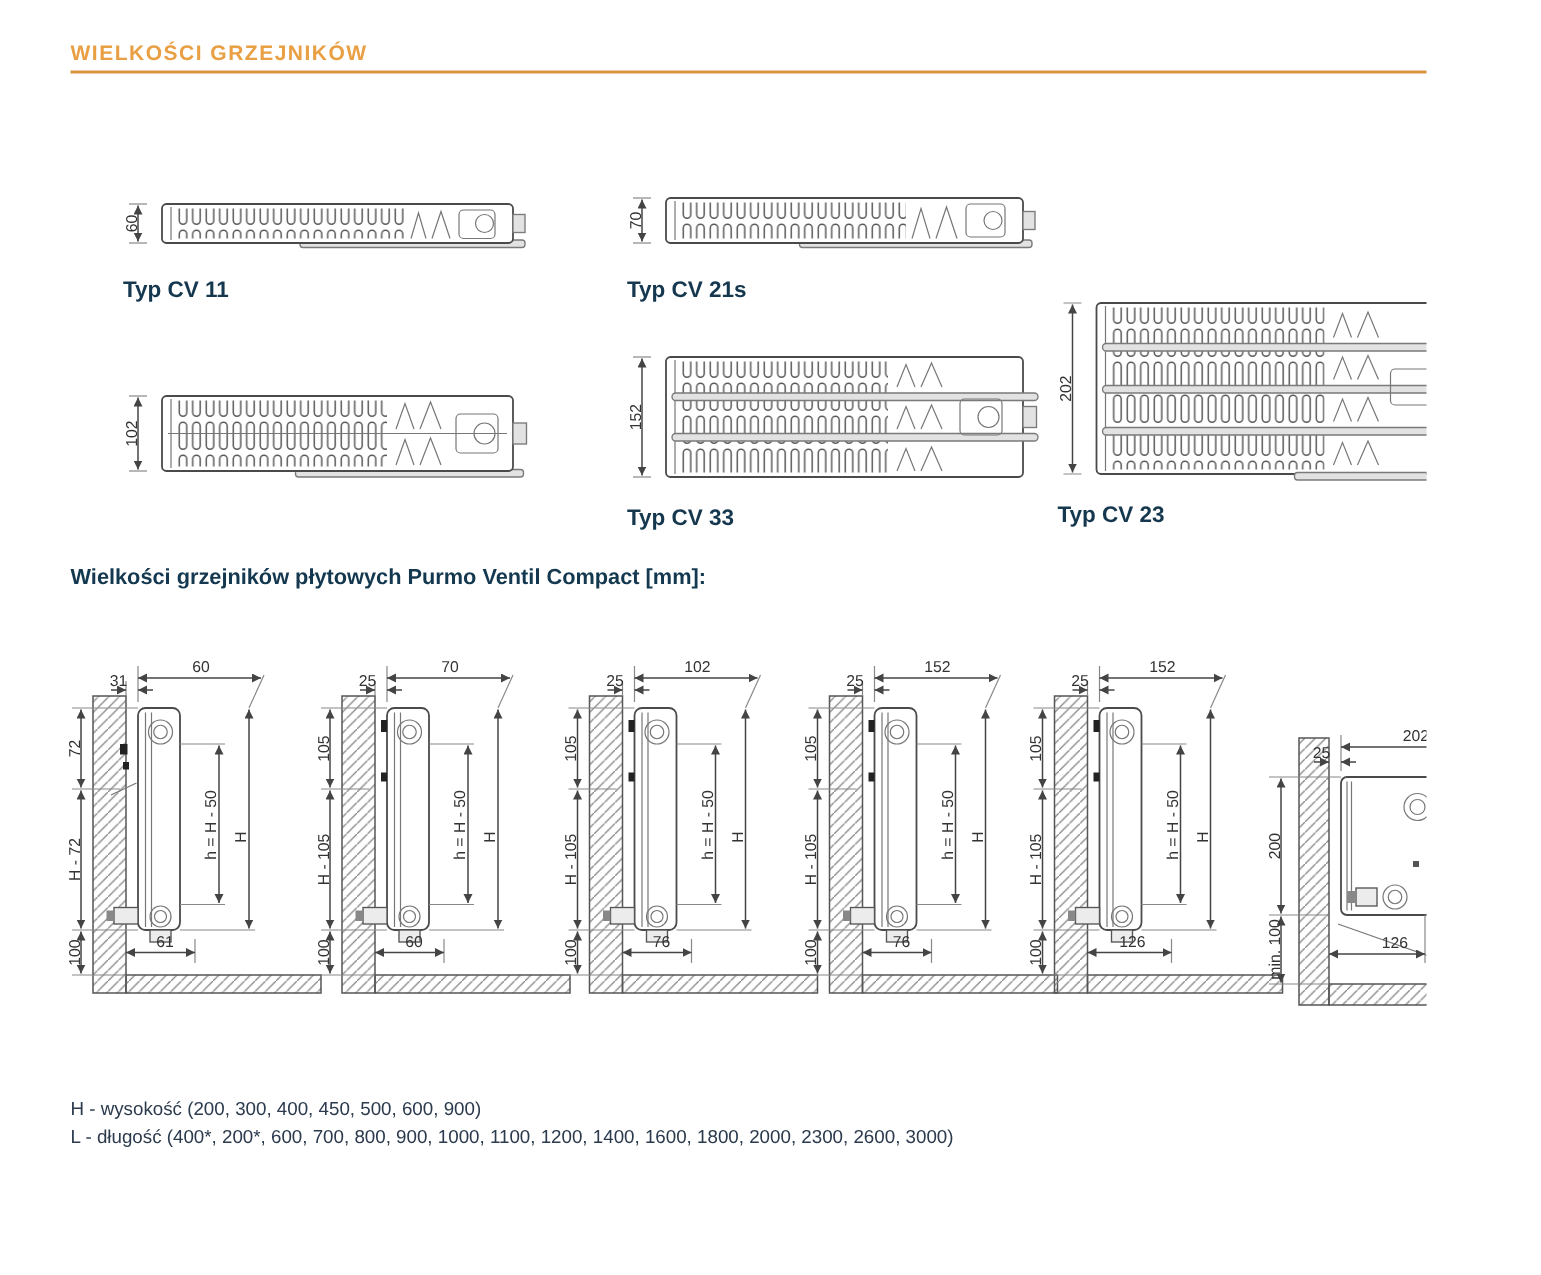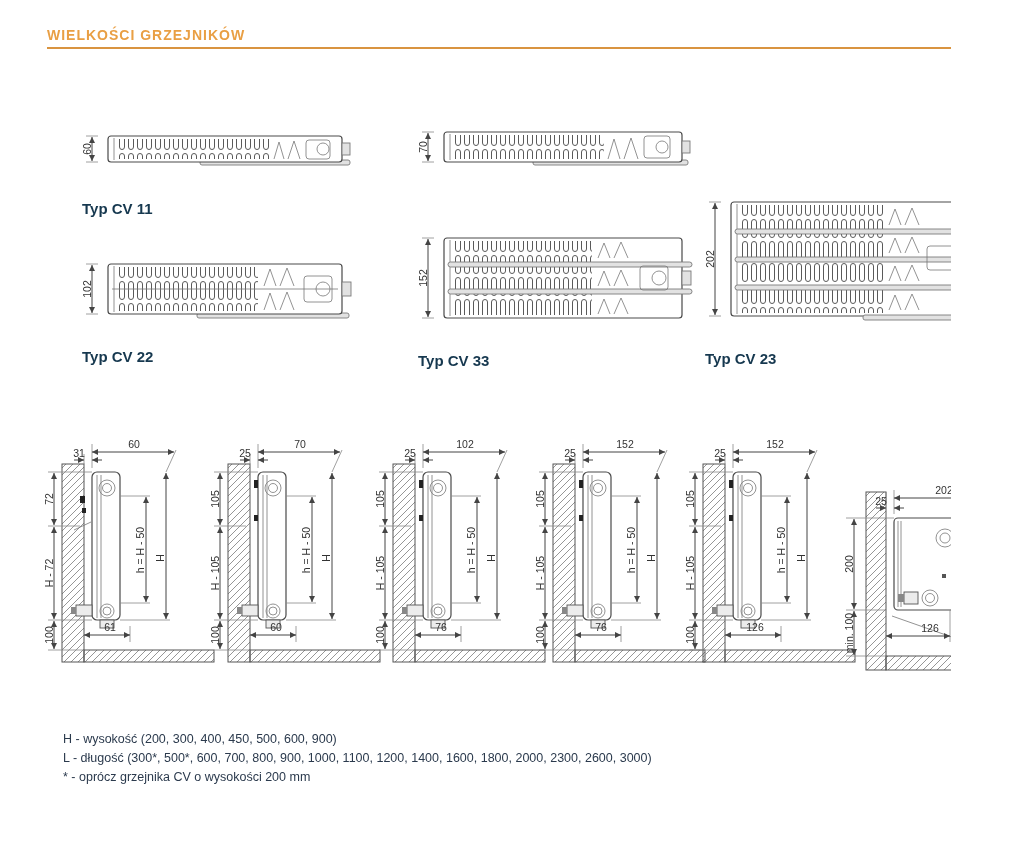"Typ CV 11" .fig-label { margin-top: 24px -> 8px }
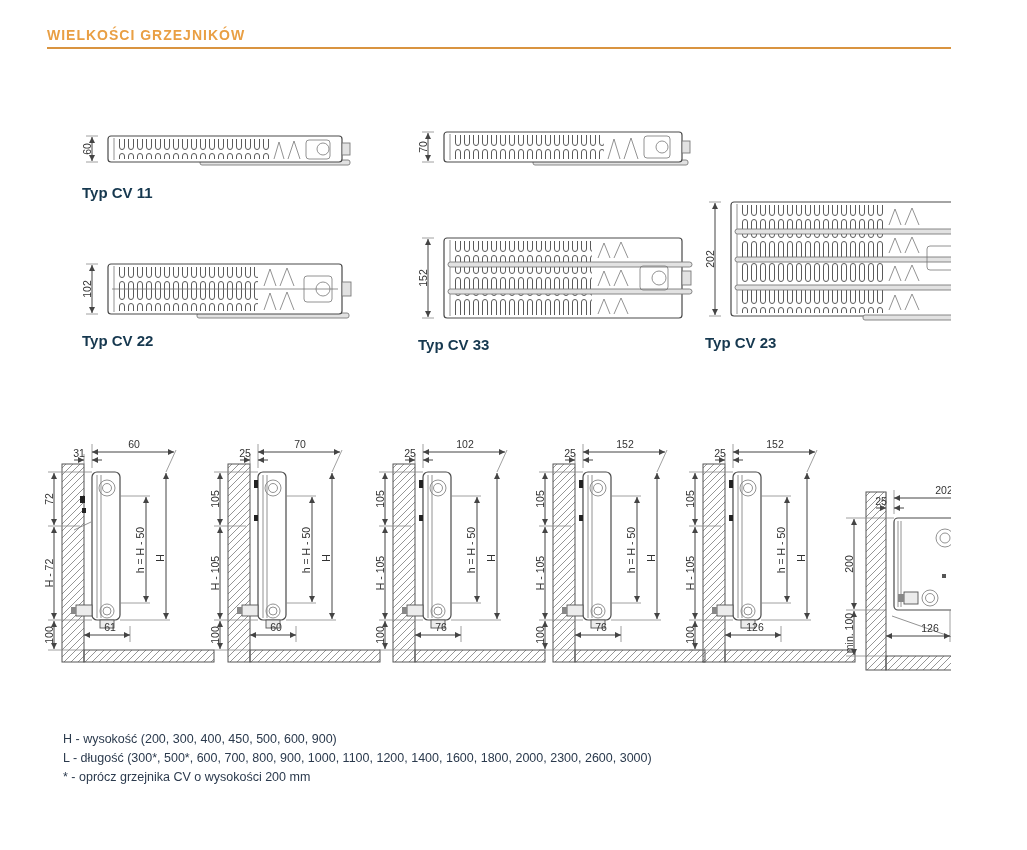"Typ CV 21s" div.fig-label { html: none -> <div>Typ CV 21s</div> }
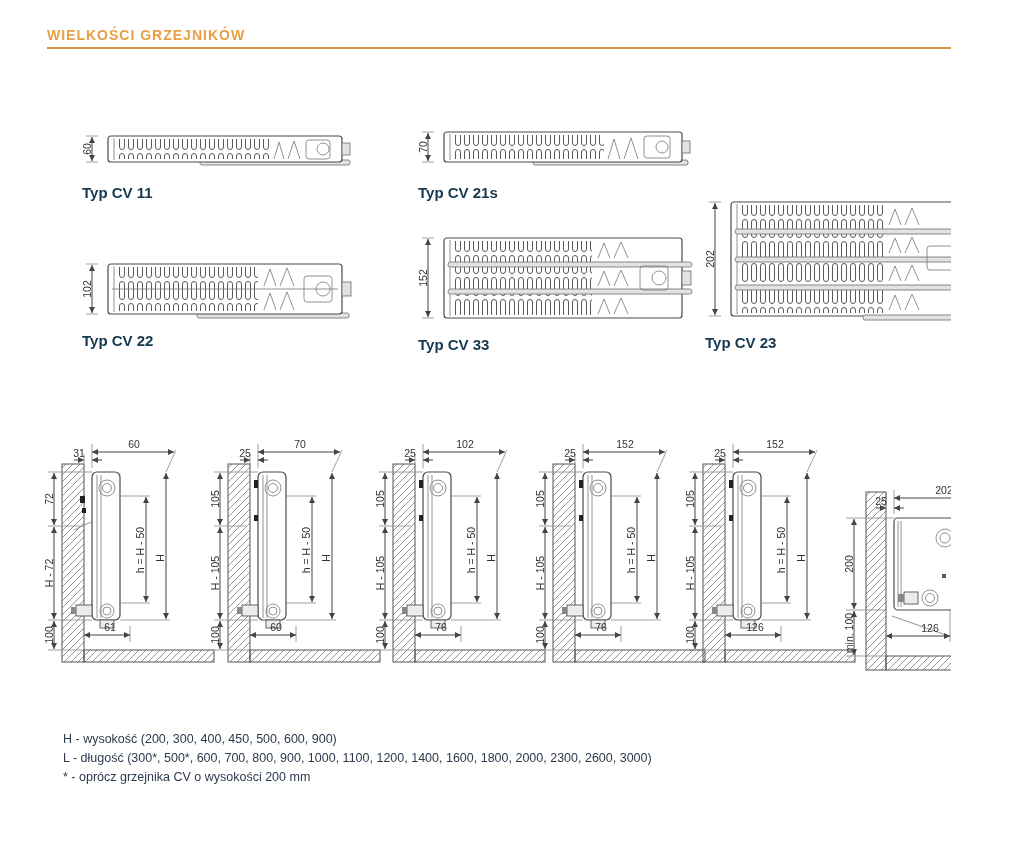"Typ CV 22" div.fig-label { html: <div>Typ CV 22</div> -> none }
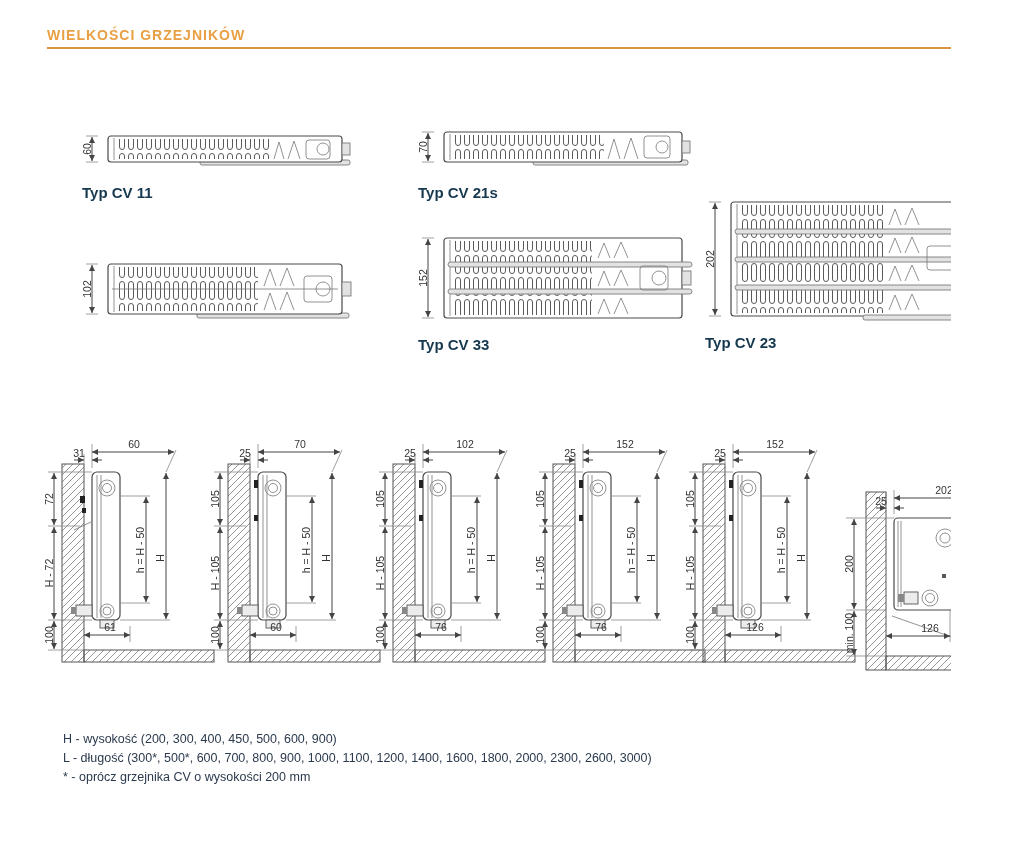"Wielkości grzejników płytowych Purmo" div.section-heading { html: none -> <div>Wielkości grzejników płytowych Purmo Ventil Compact [mm]:</div> }
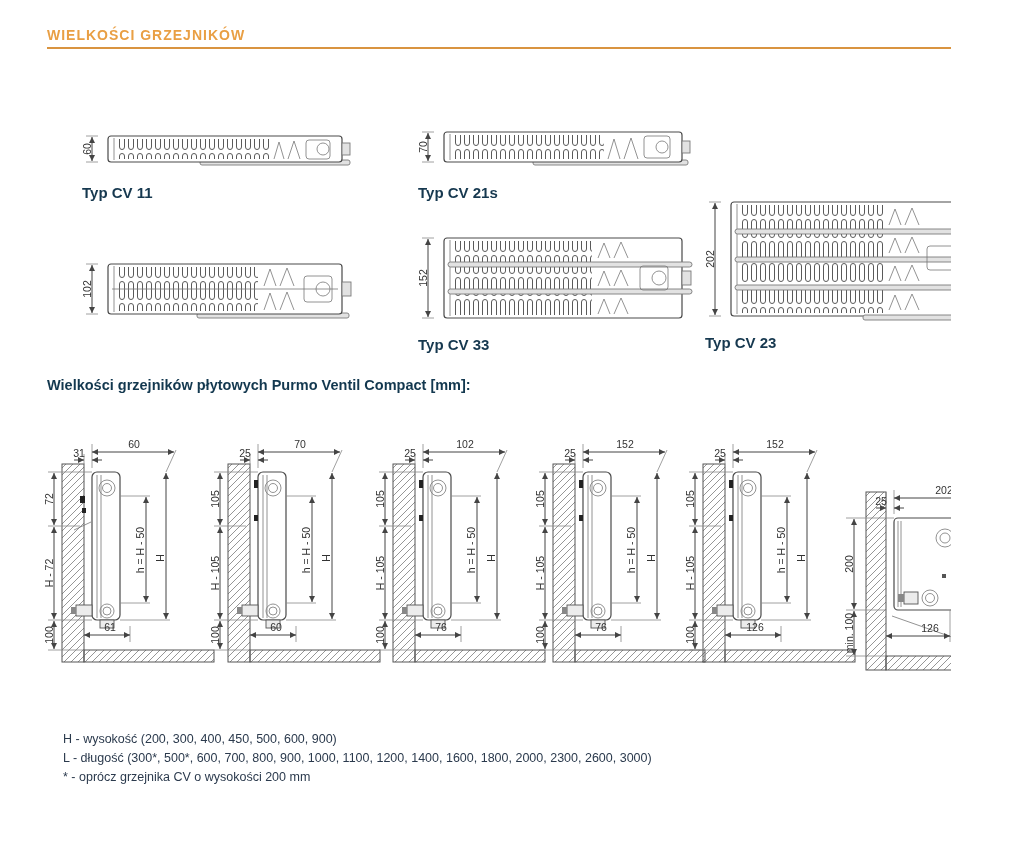"H - wysokość (200, 300," .legend { margin-left: 16px -> none }
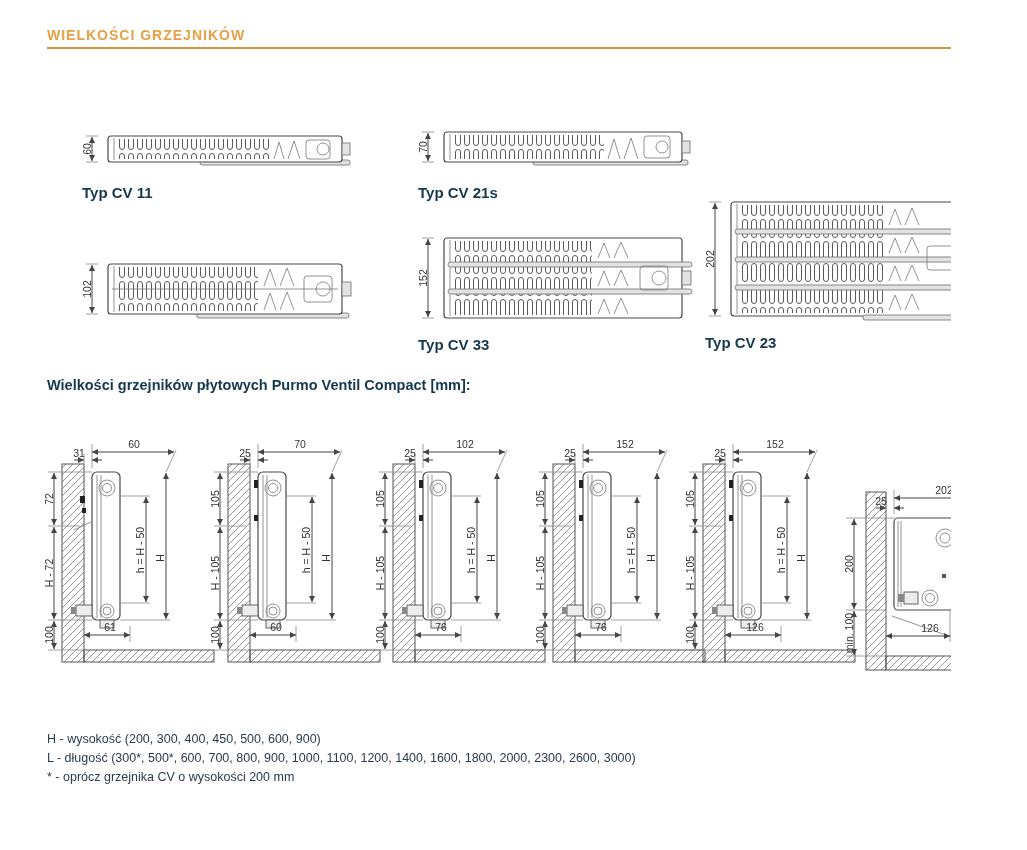"L - długość (300*, 500*," div { text: 300*, 500 -> 400*, 200 }
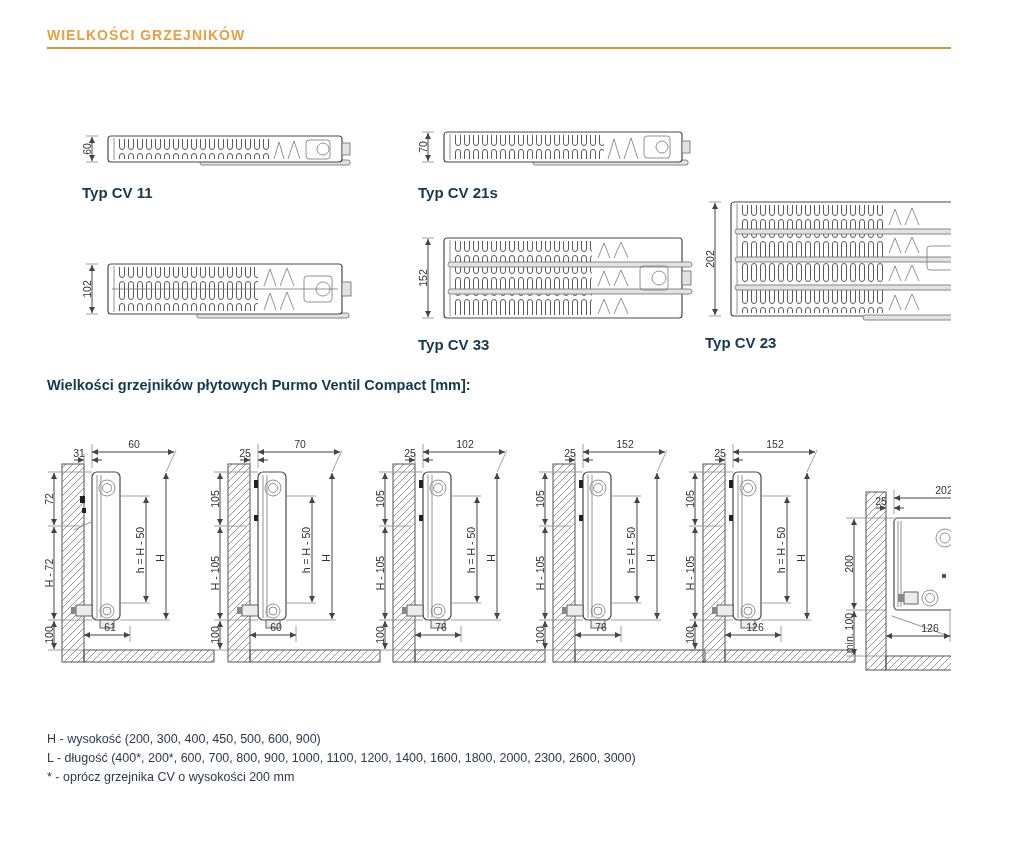"* - oprócz grzejnika CV" div { html: <div>* - oprócz grzejnika CV o wysokości 200 mm</div> -> none }
